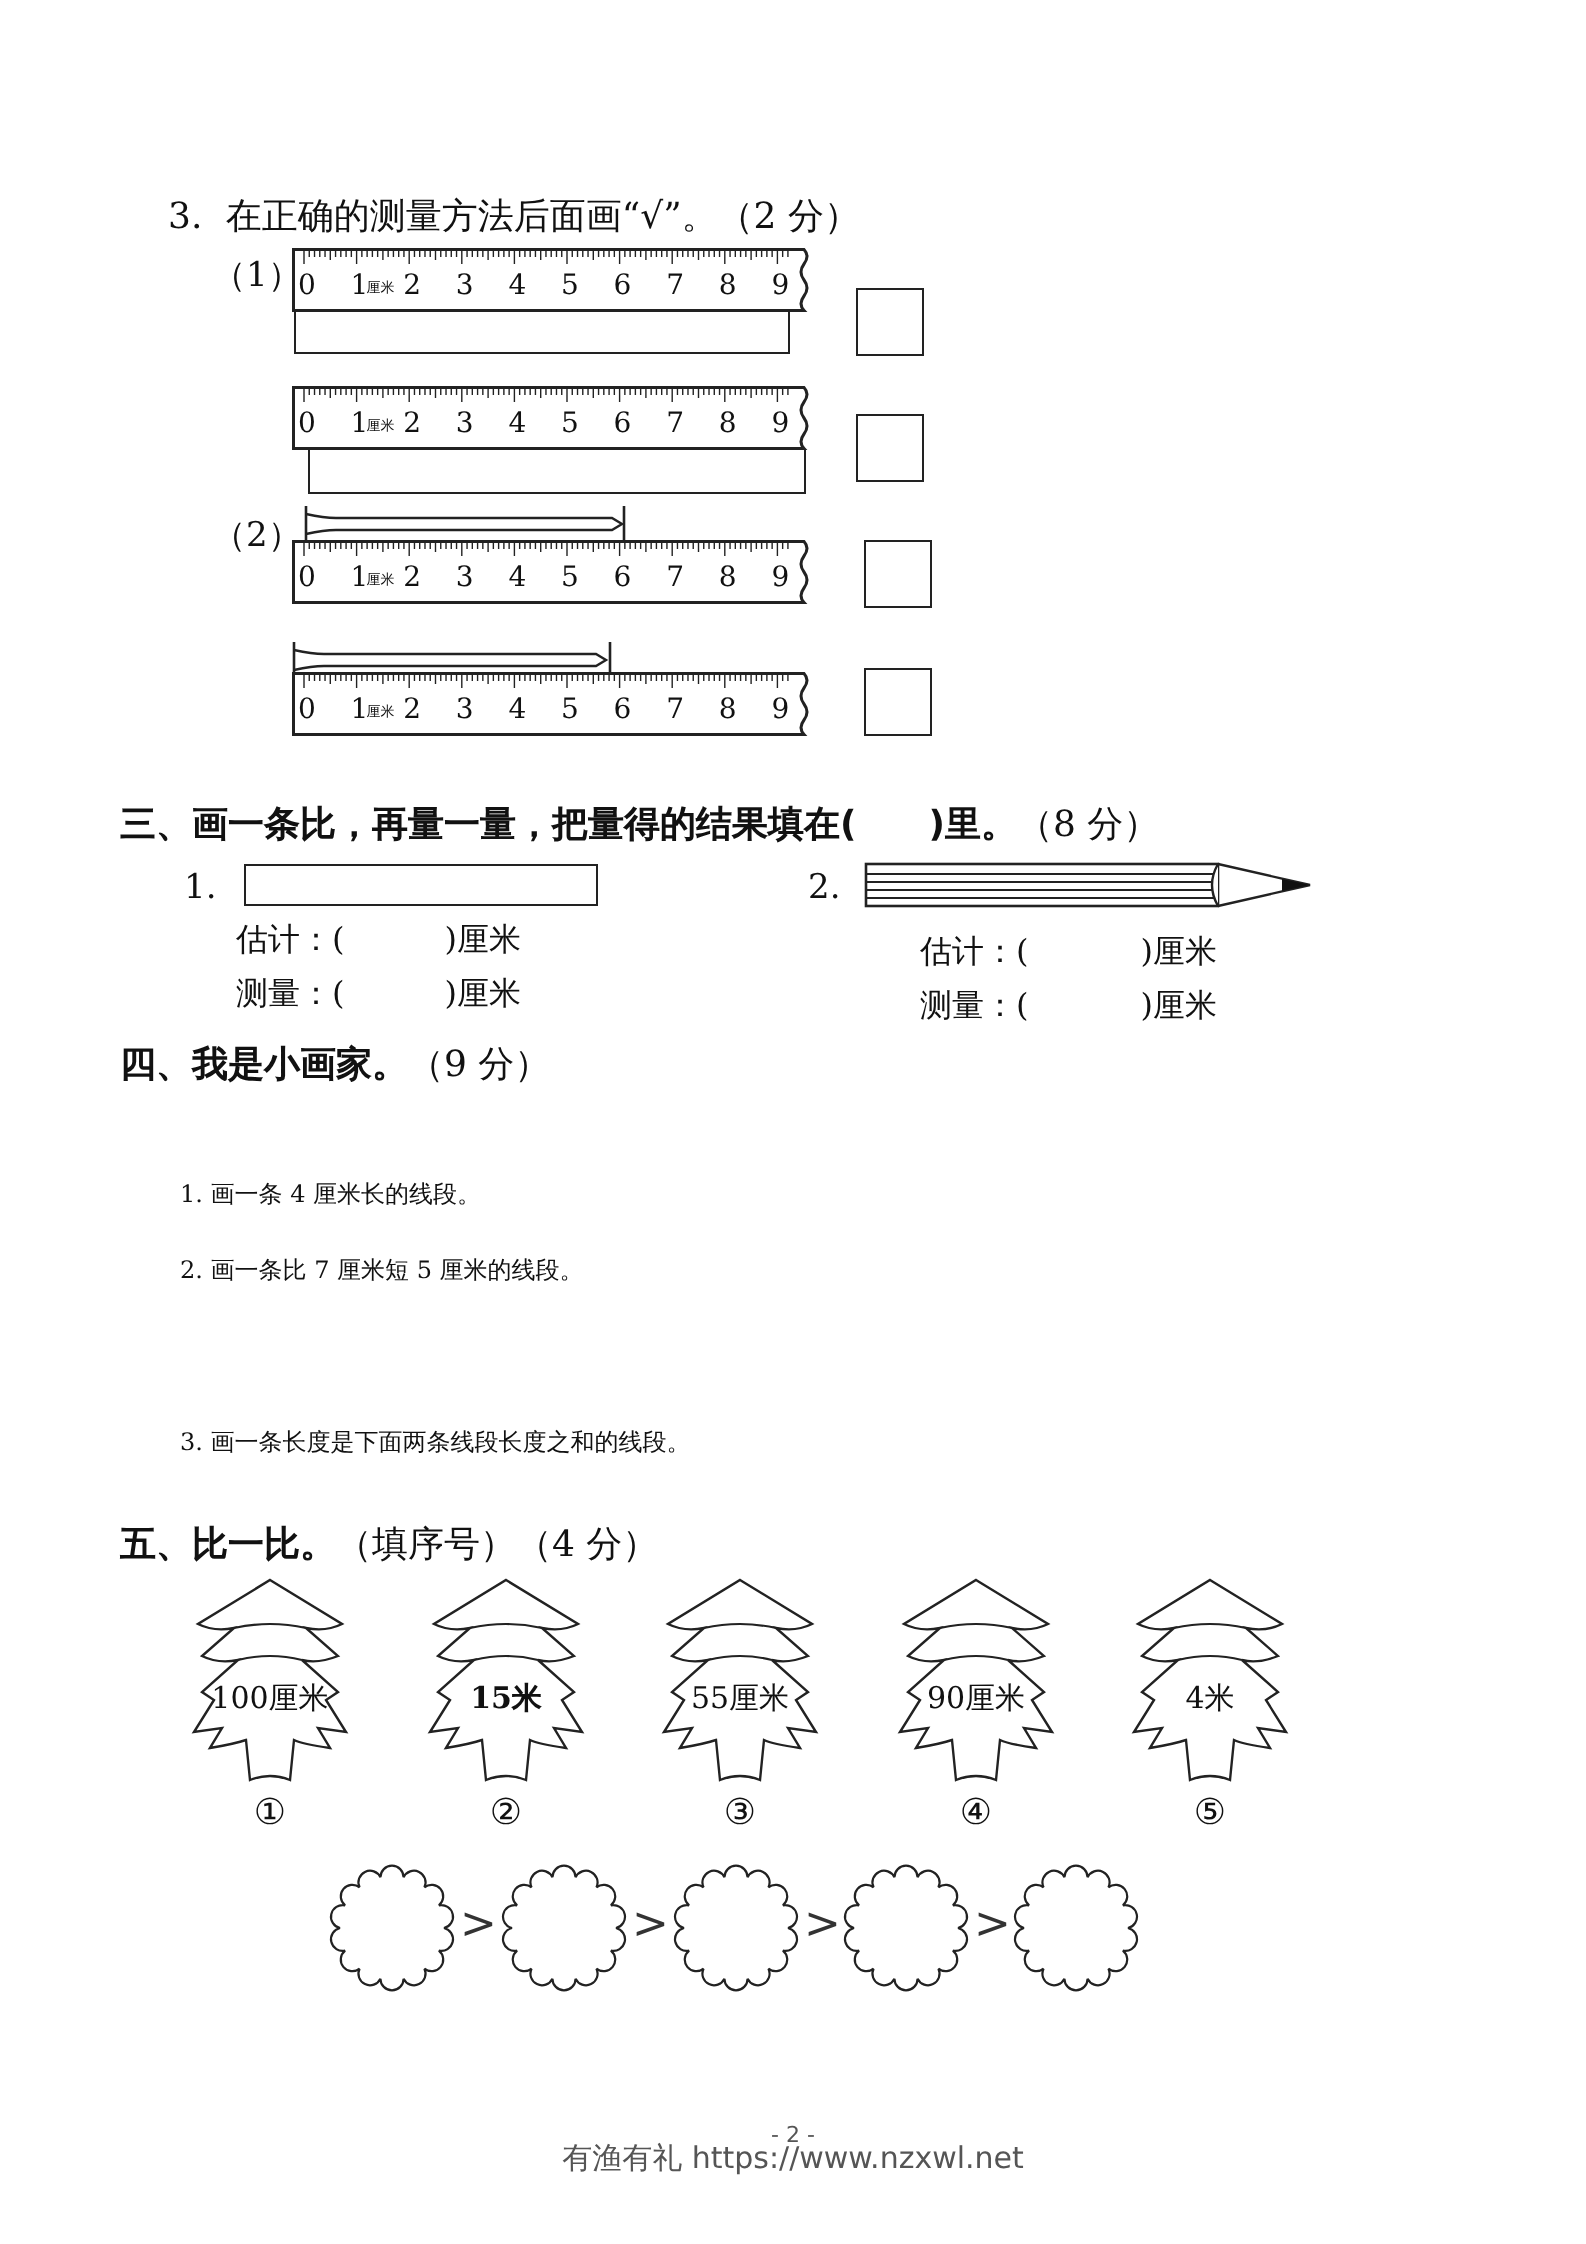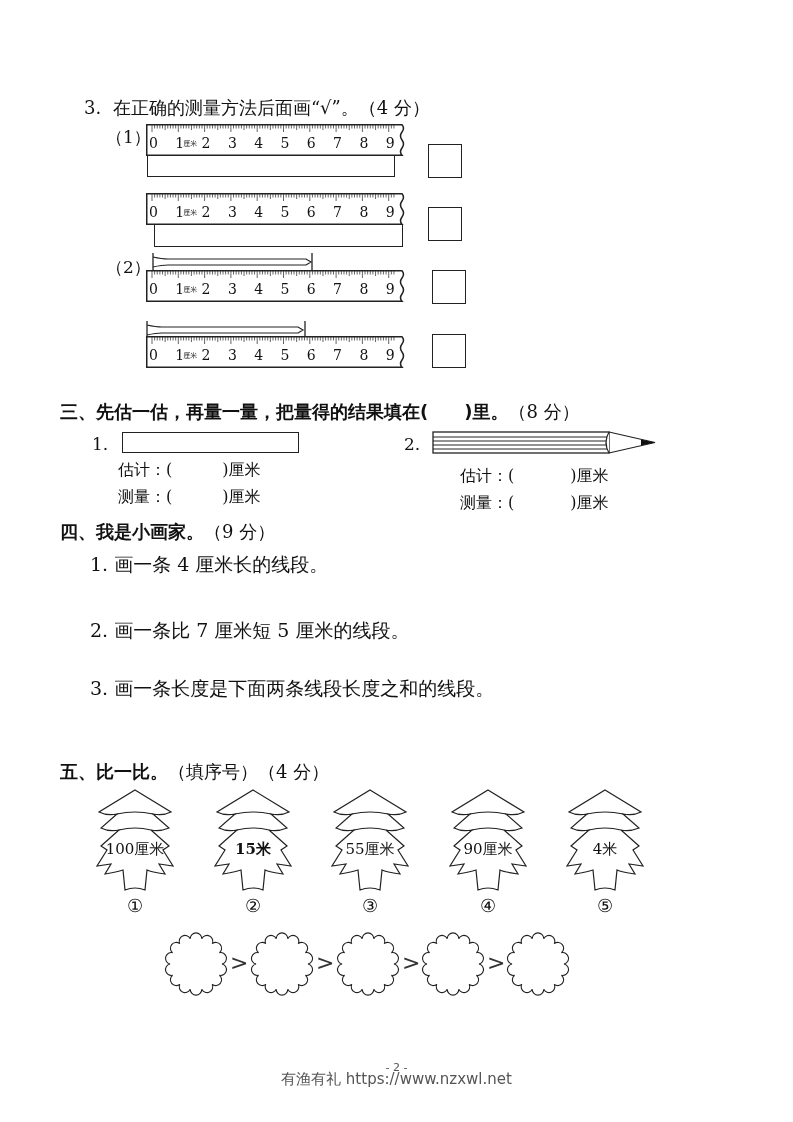"（4 分）" span { text: 4 -> 2 }
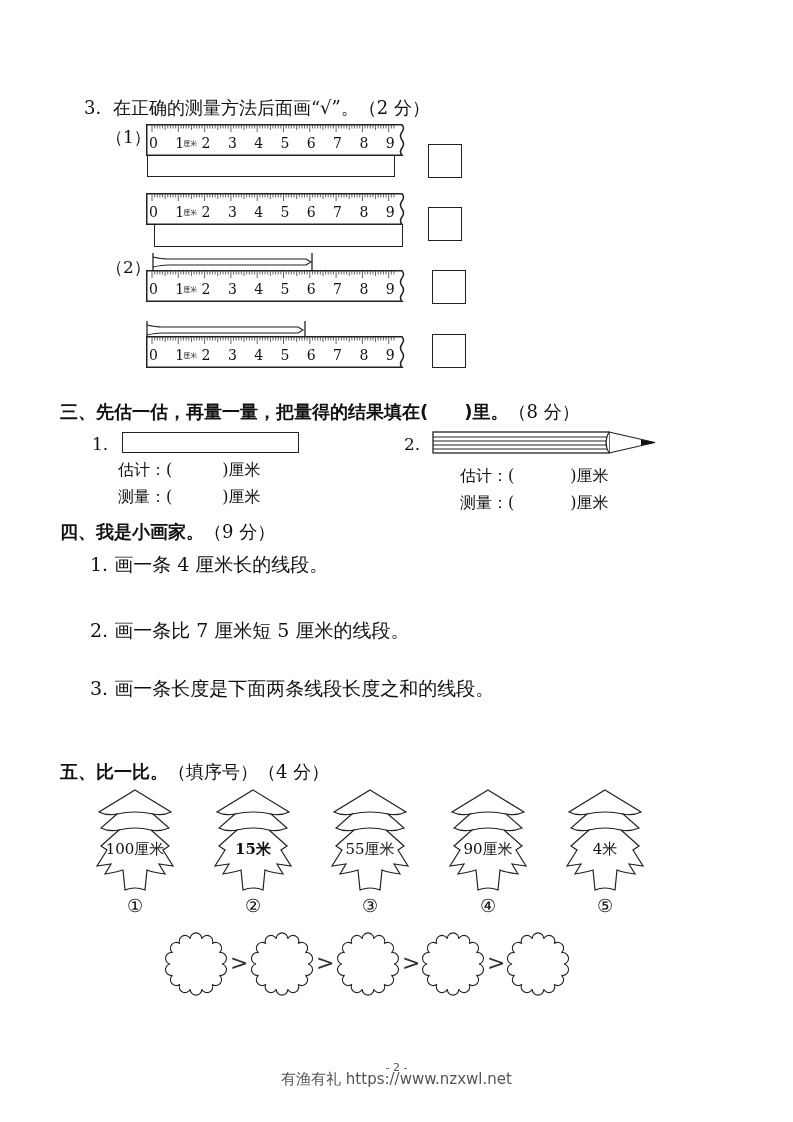"三、先估一估，再量一量，把量得的结果填在( )里。" span { text: 先估一估 -> 画一条比 }
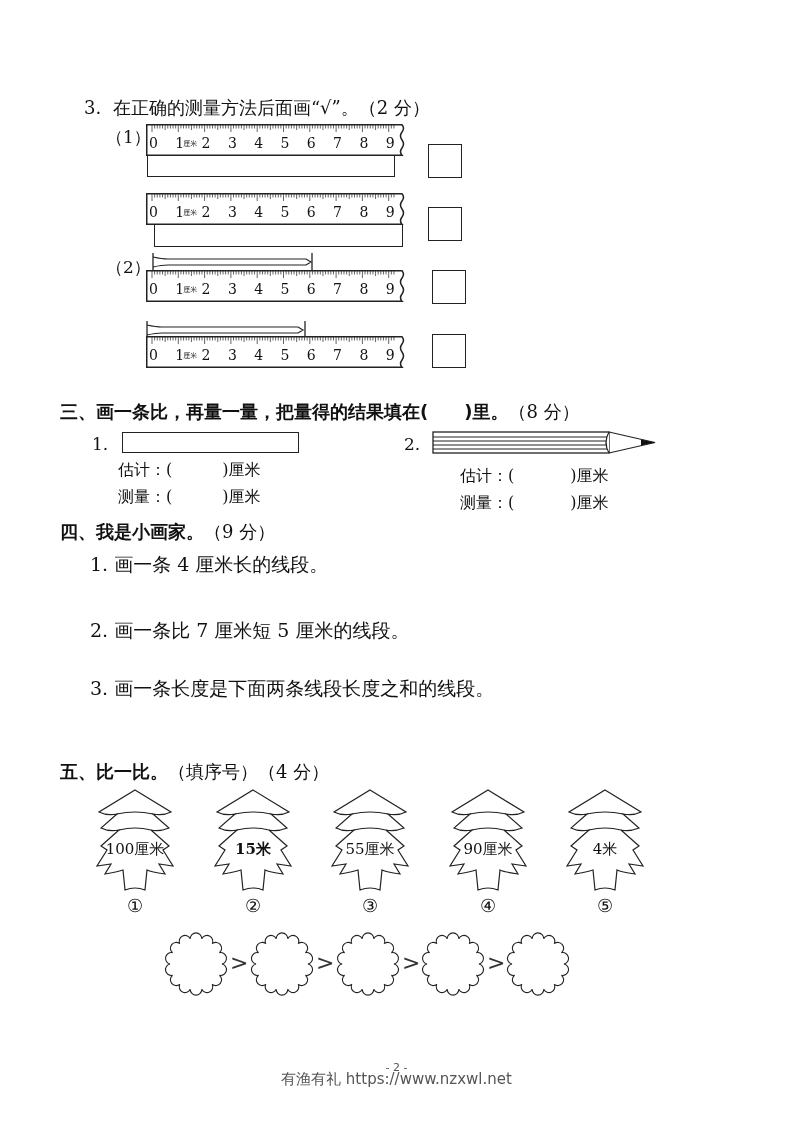"1. 画一条 4 厘米长的线段。" .item { font-size: 19px -> 12px; margin-top: none -> 37px }
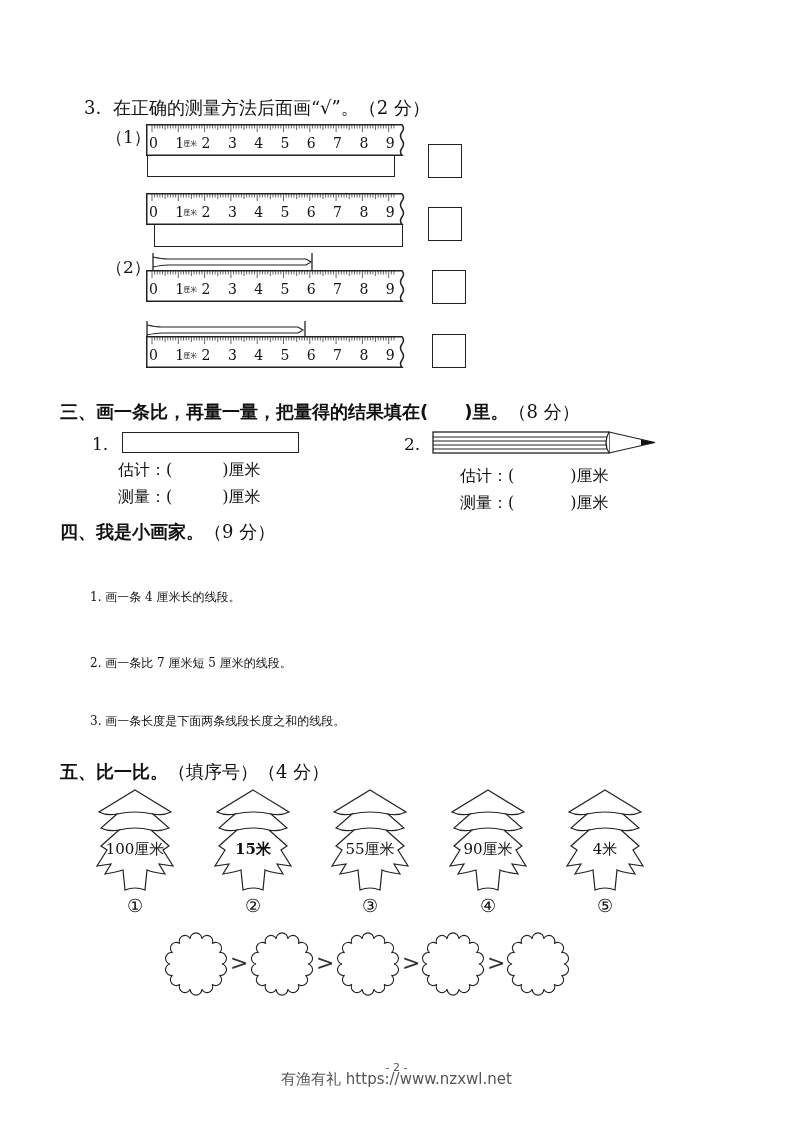"2. 画一条比 7 厘米短 5" div.abs { top: 618px -> 590px }
